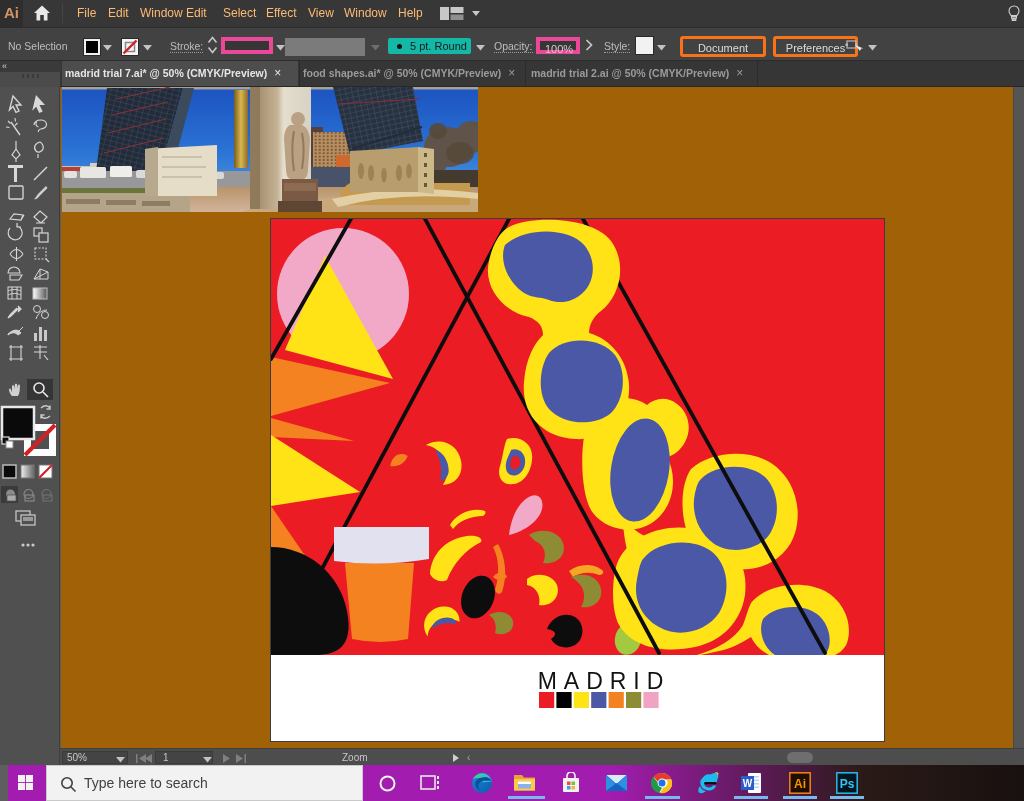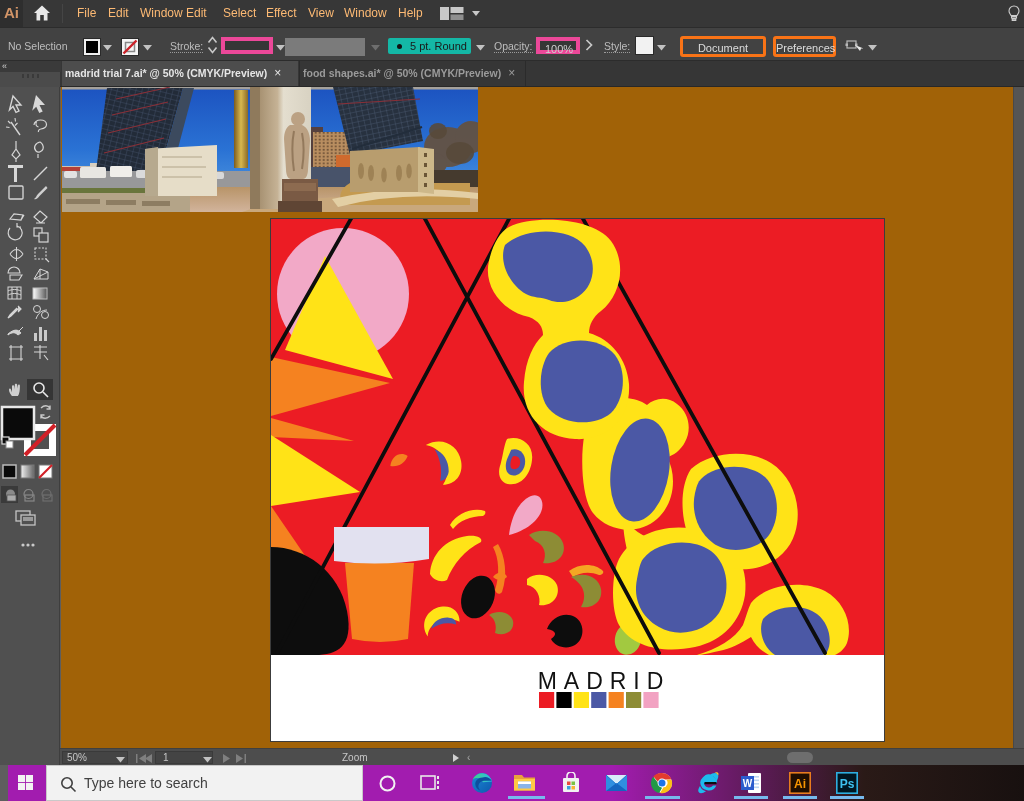"Preferences" #prefs { width: 63px -> 85px }
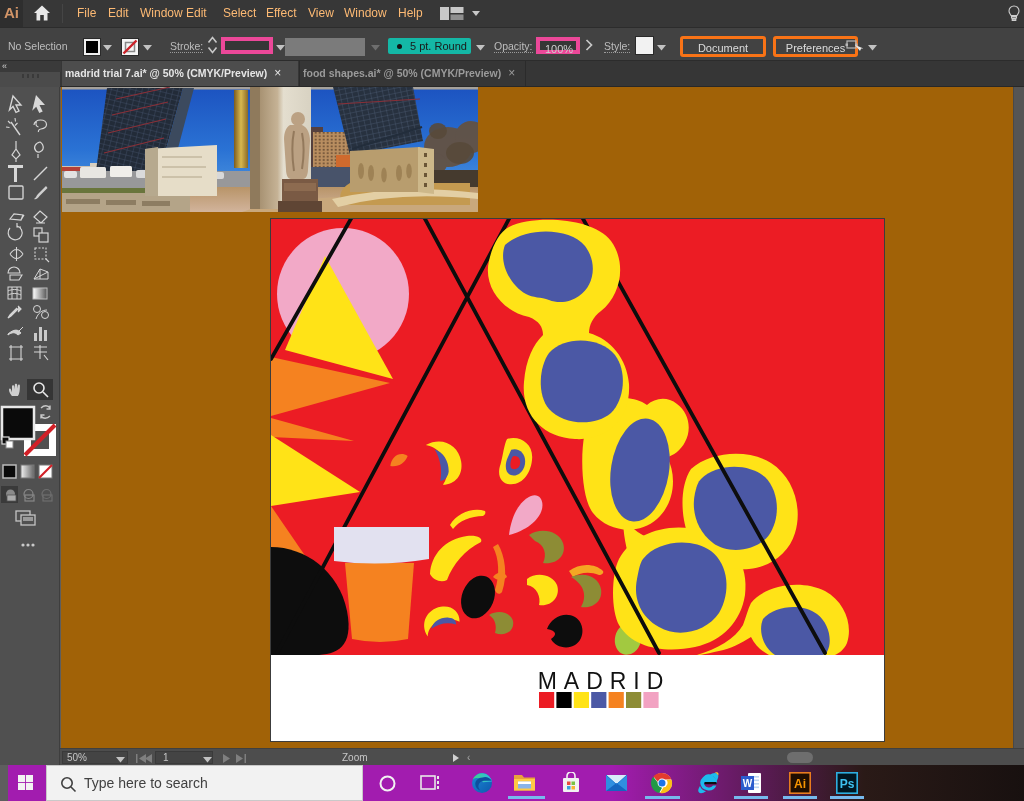"madrid trial 2.ai @ 50%" div.tab { html: none -> <div>madrid trial 2.ai @ 50% (CMYK/Preview)<span>×</span></div> }
